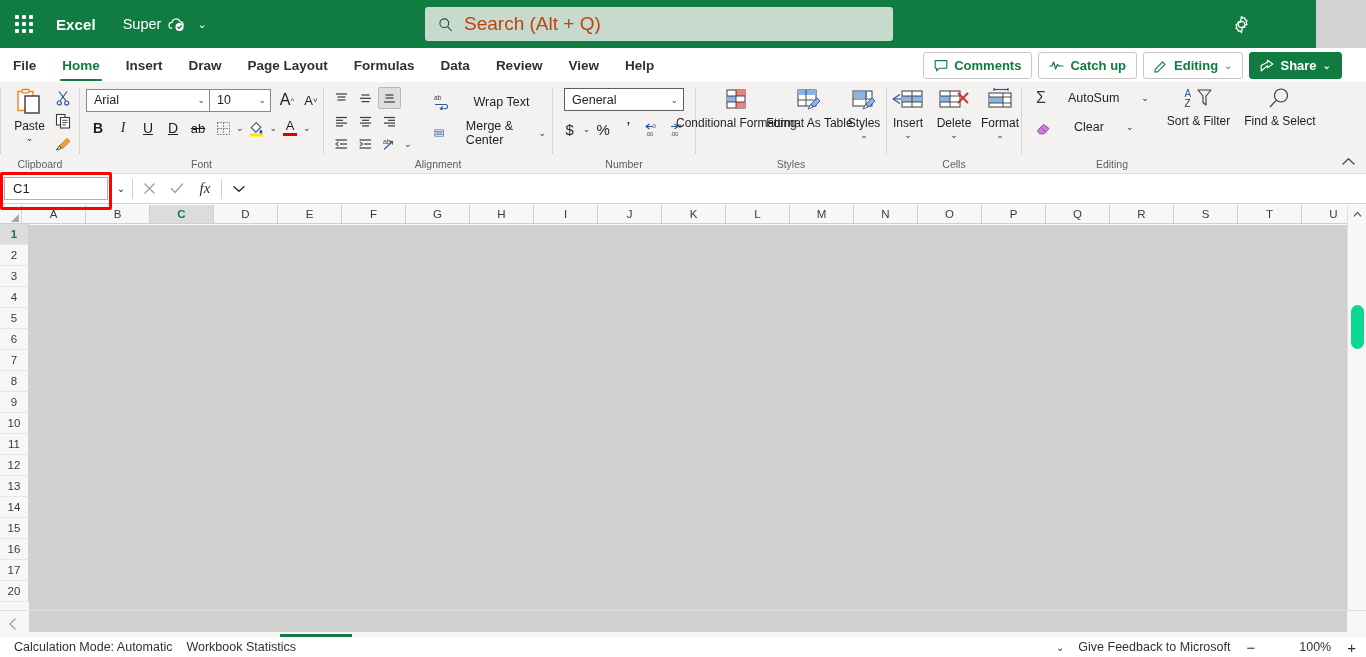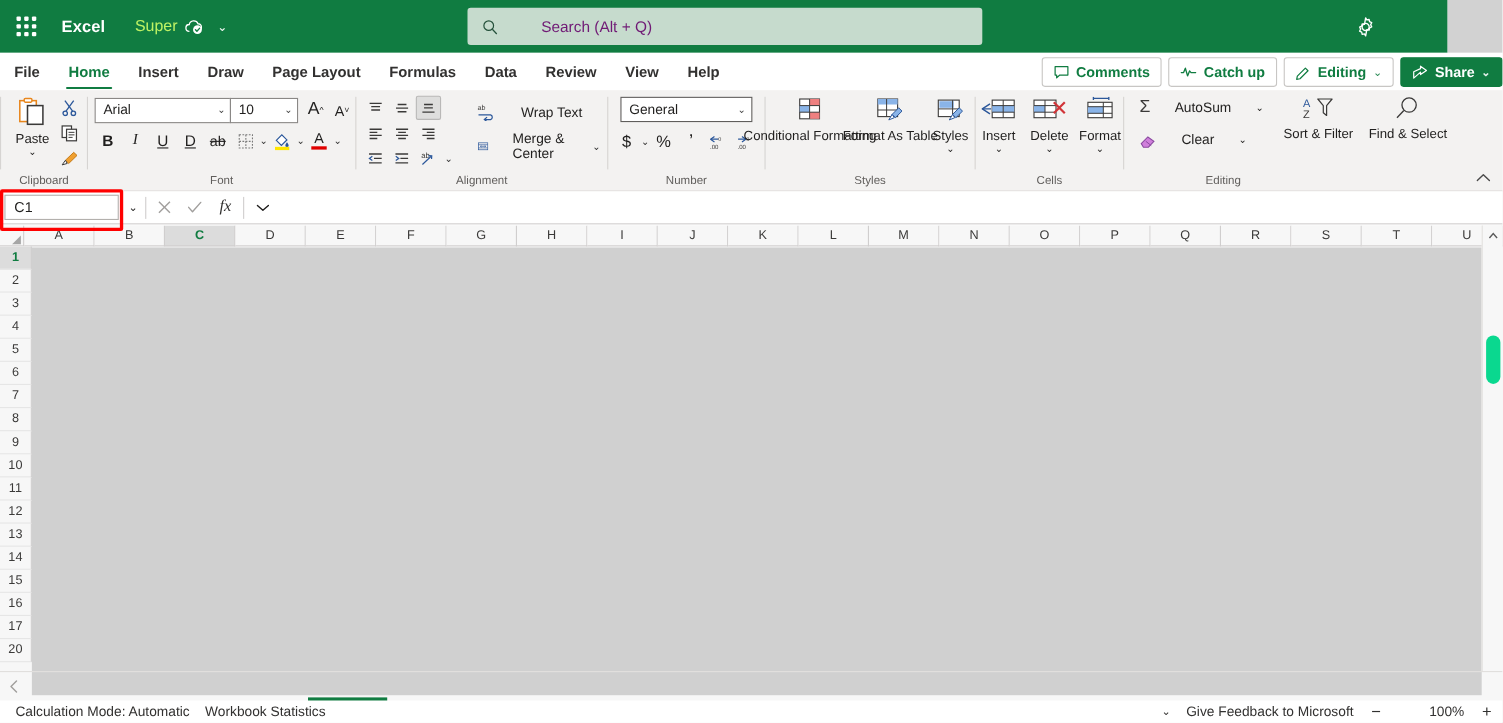"Super" .doc-title { color: #bef264 -> #ffffff }
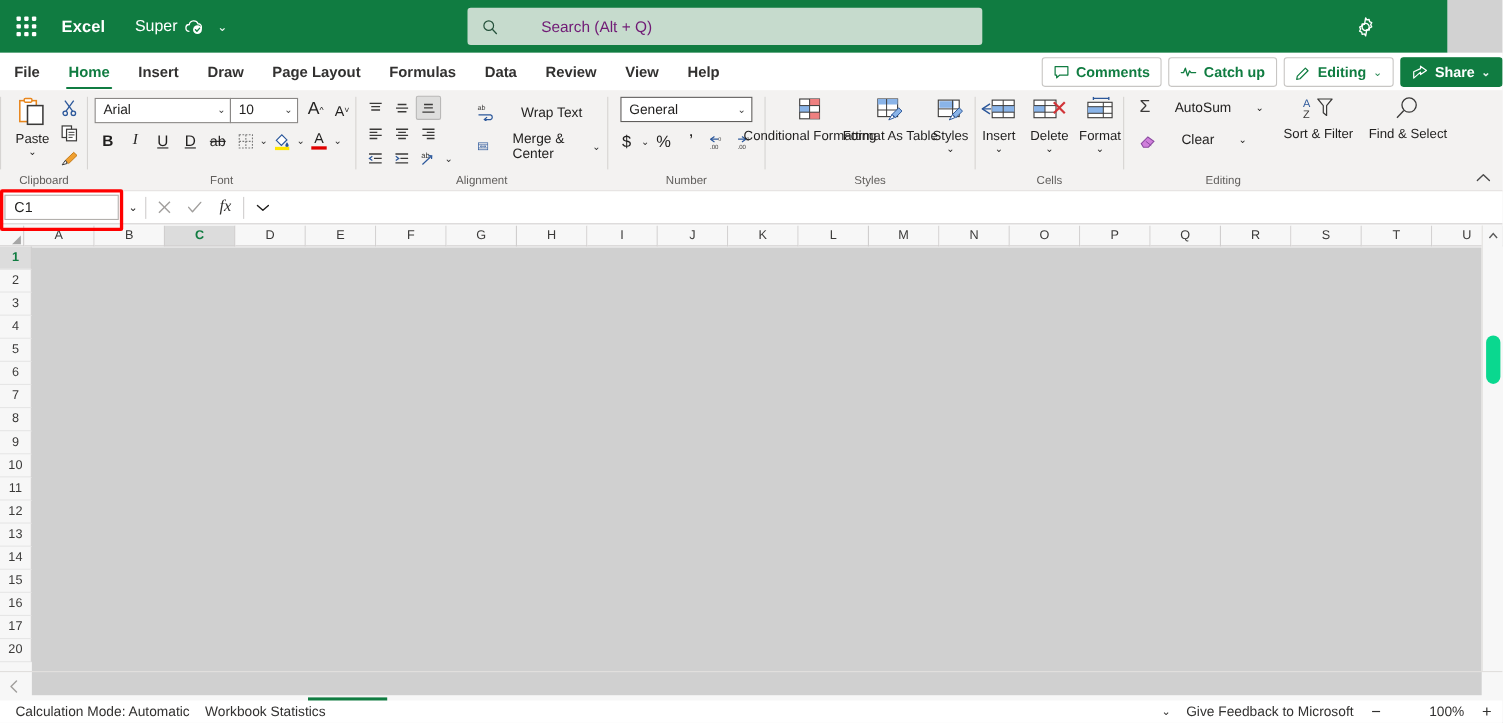"Search (Alt + Q)" .searchbox .s-ph { color: #701a75 -> #c2410c; font-size: 14px -> 19px; margin-left: 28px -> none }
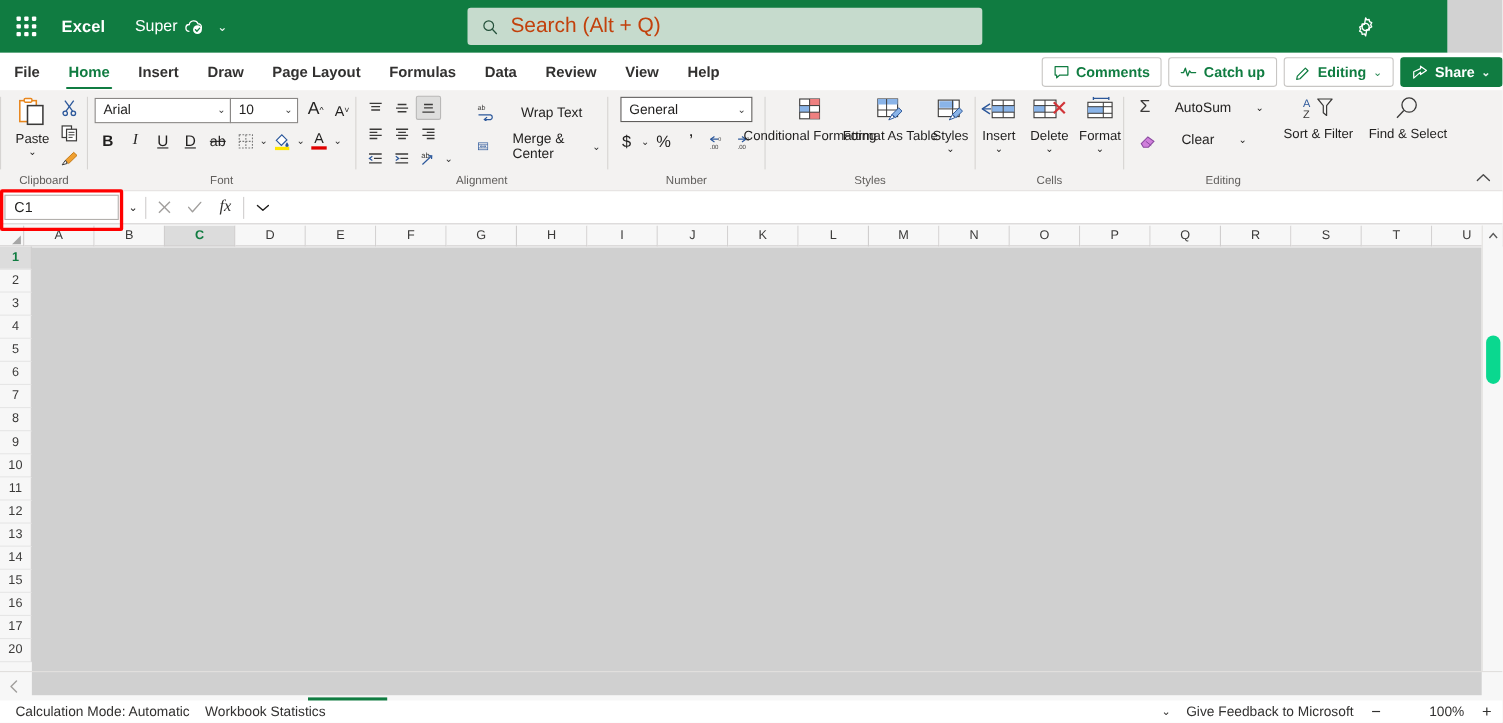"Comments" .tab-right { right: 0 -> 24px }
